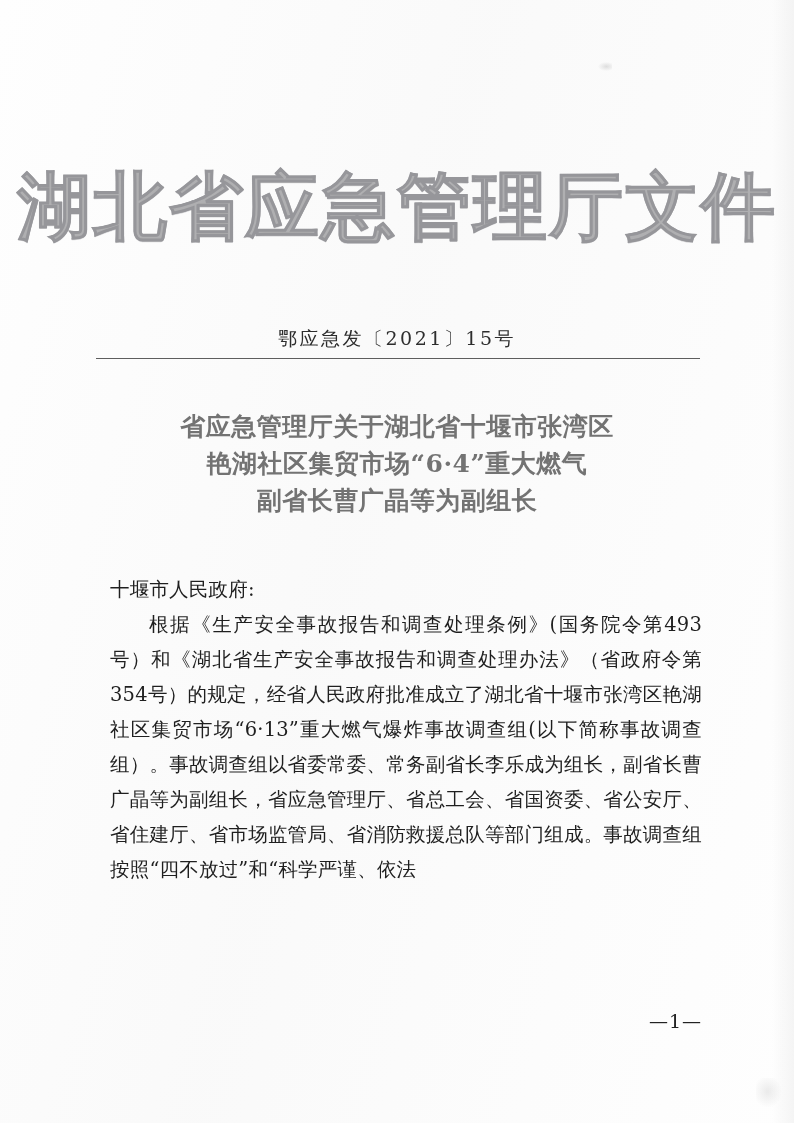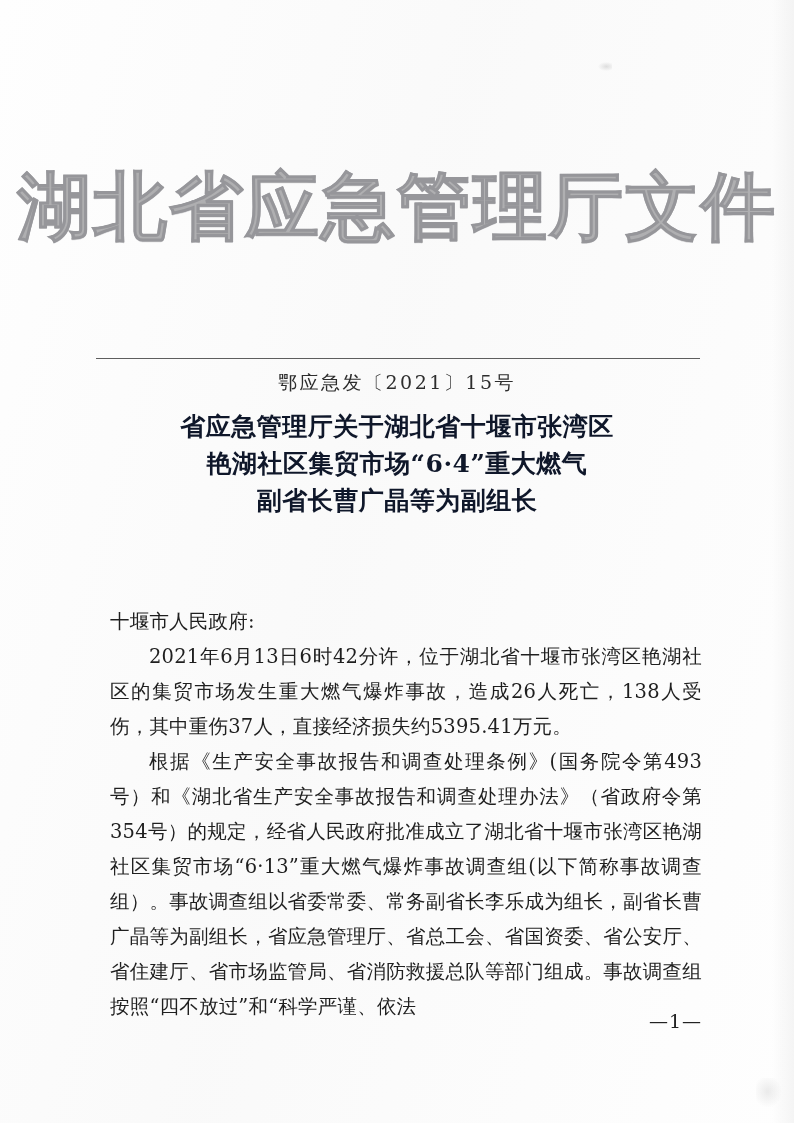"鄂应急发〔2021〕15号" .docnum { margin-top: 44px -> none }
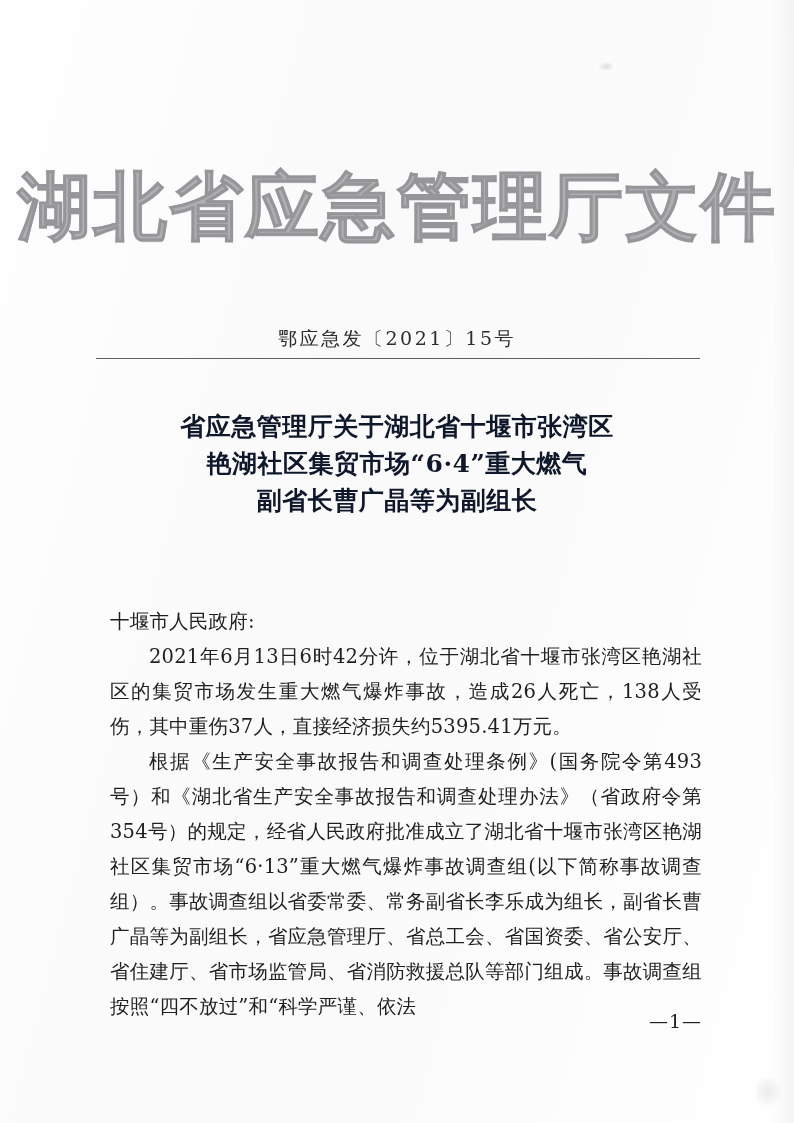"省应急管理厅关于湖北省十堰市张湾区" .doc-title { color: #0f172a -> #737373 }
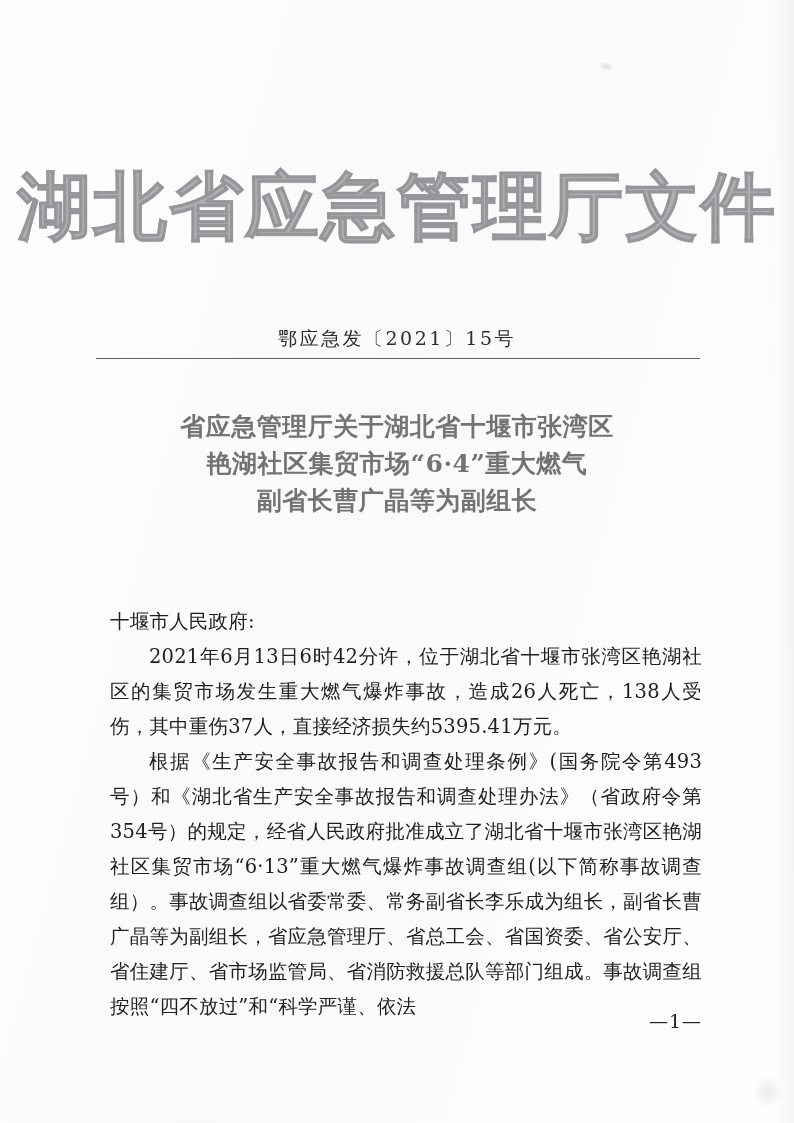"十堰市人民政府:" .body-block { margin-top: 32px -> none }
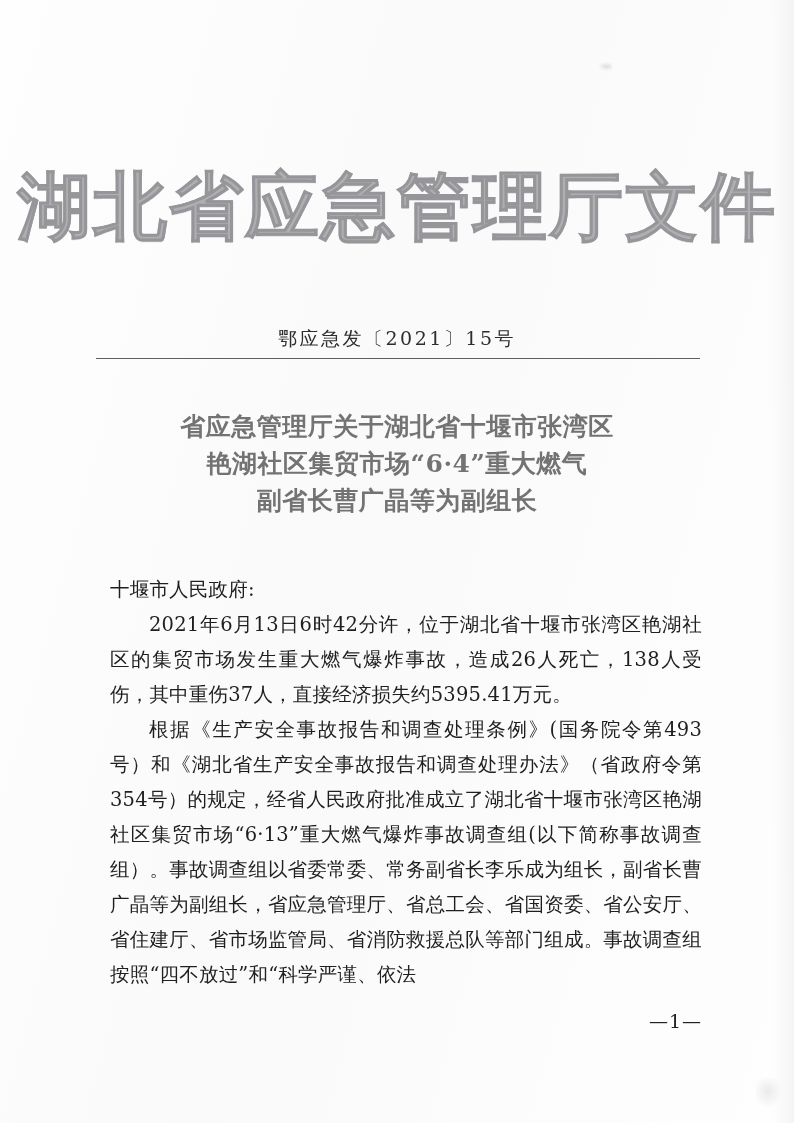"2021年6月13日6时42分许，位于湖北省十堰市张湾区艳湖社区的集贸市场发生重" p.para { html: <p>2021年6月13日6时42分许，位于湖北省十堰市张湾区艳湖社区的集贸市场发生重大燃气爆炸事故，造成26人死亡，138人受伤，其中重伤37人，直接经济损失约5395.41万元。</p> -> none }
